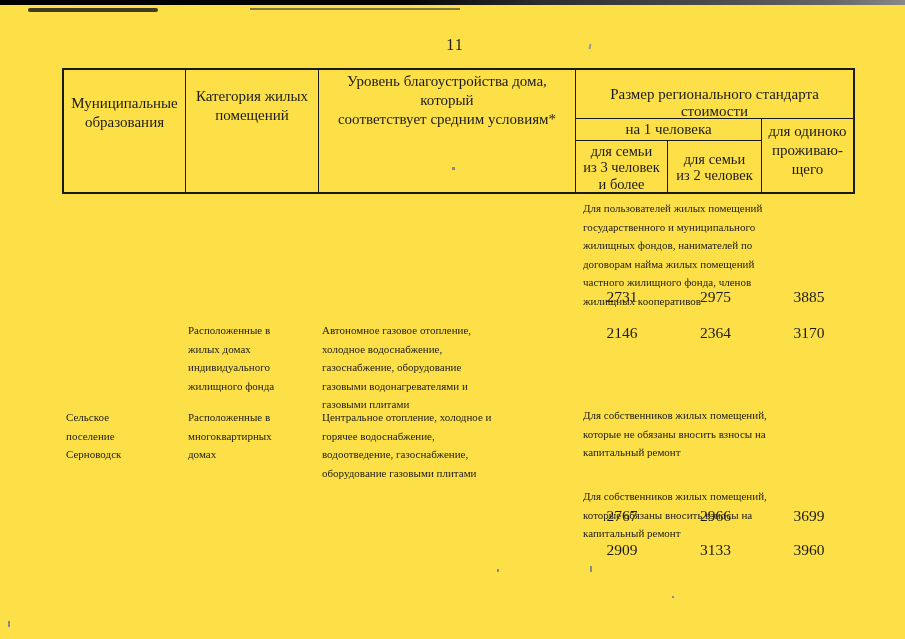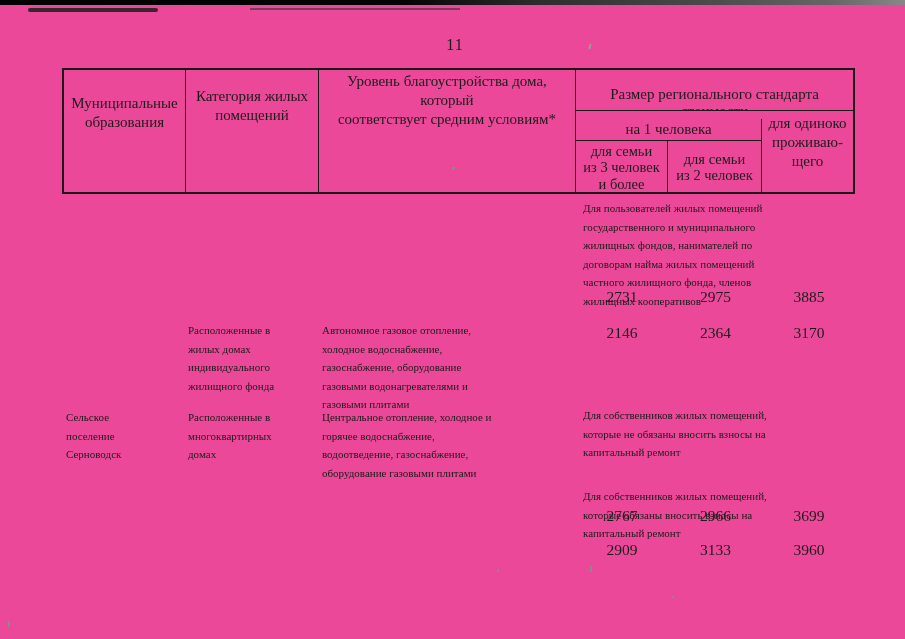"11" .page { background: #ec4899 -> #fde047 }
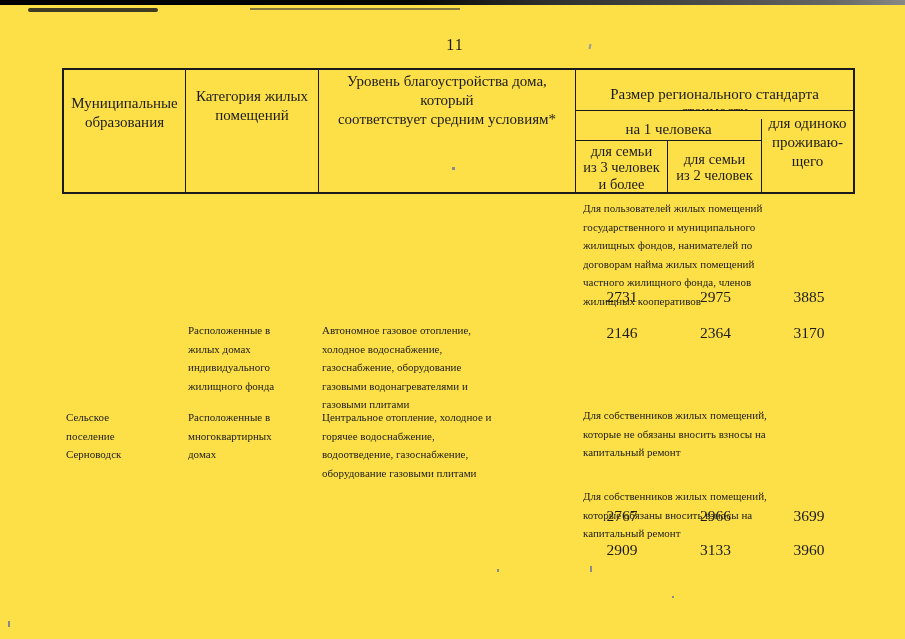"на 1 человека" .hc4-left { margin-top: 8px -> none }
